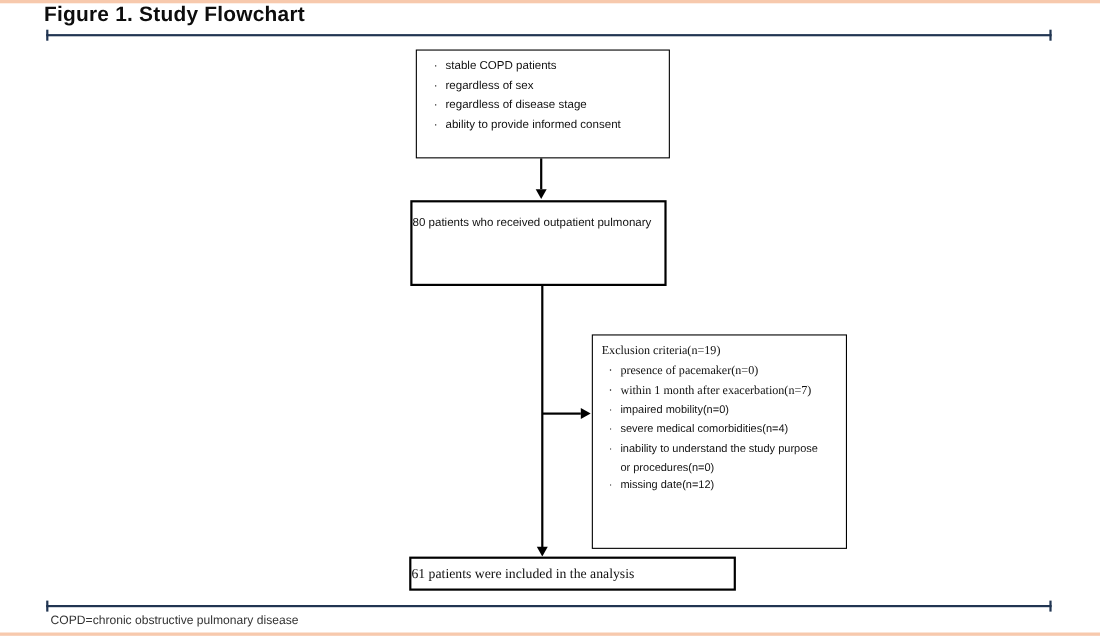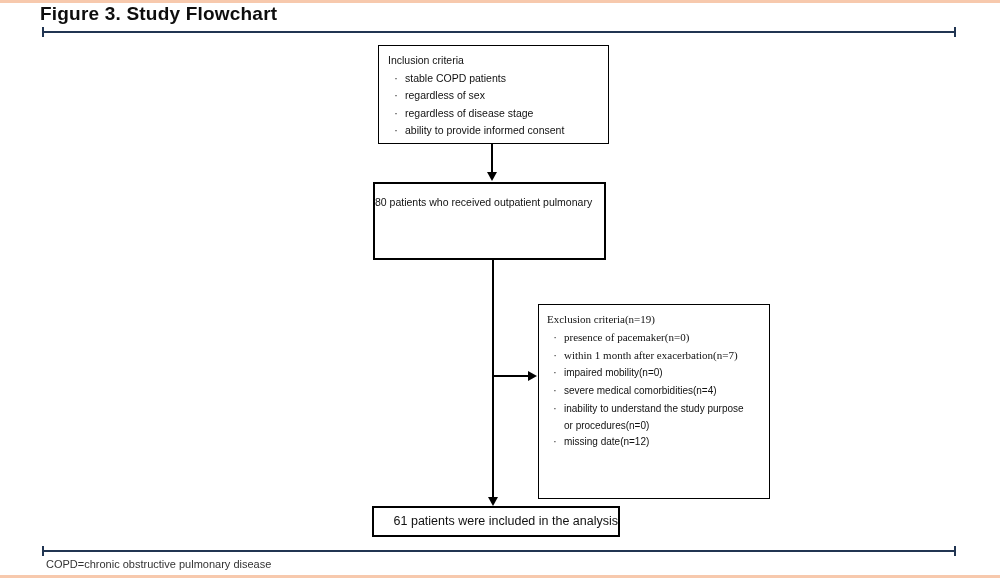"Figure 3. Study Flowchart" h1.page-title { text: 3 -> 1 }
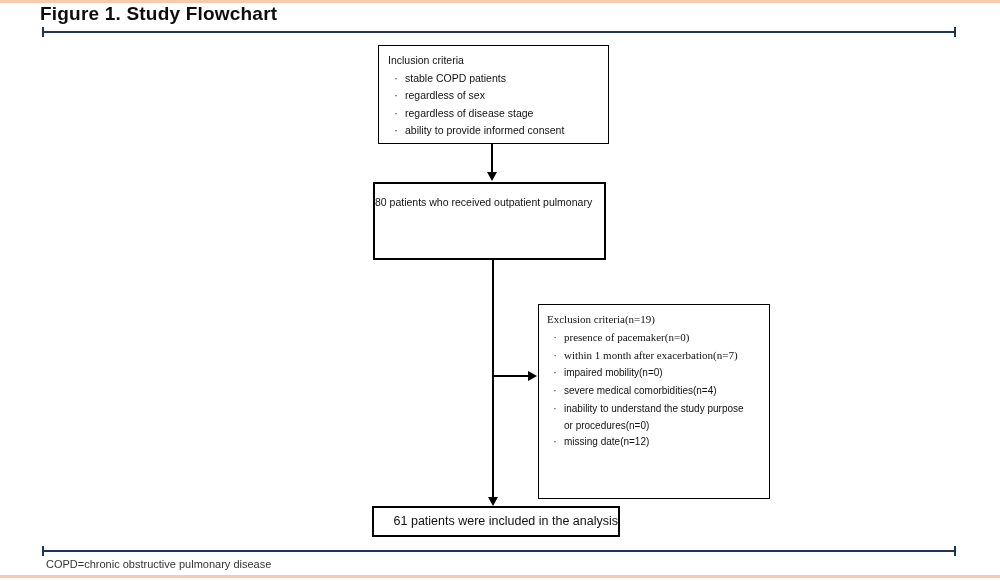"Inclusion criteria" div.crit-heading { html: <div>Inclusion criteria</div> -> none }
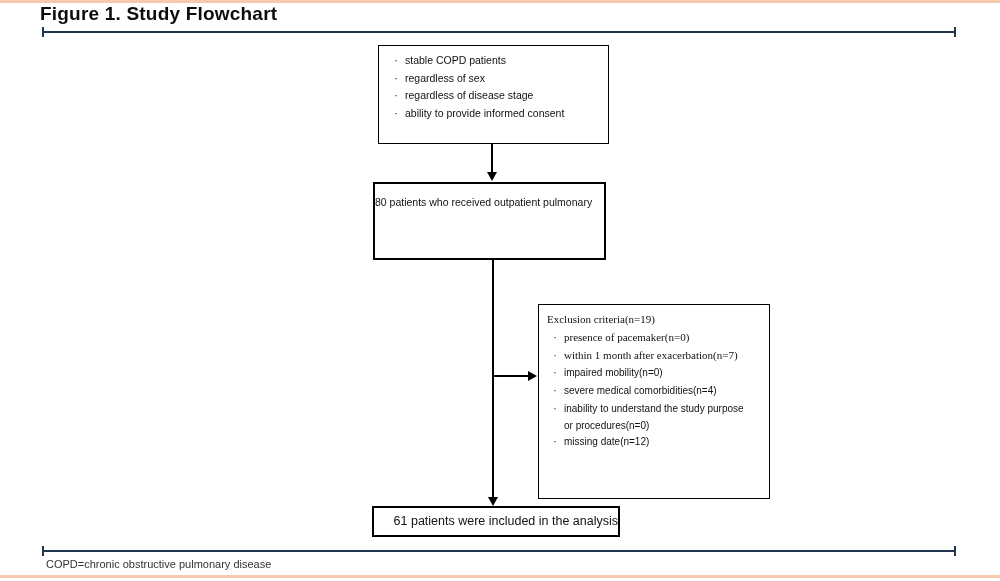"61 patients were included in" .box-analyzed { font-family: Liberation Sans, sans-serif -> Liberation Serif, serif; text-align: right -> left; width: 248px -> 297px }
